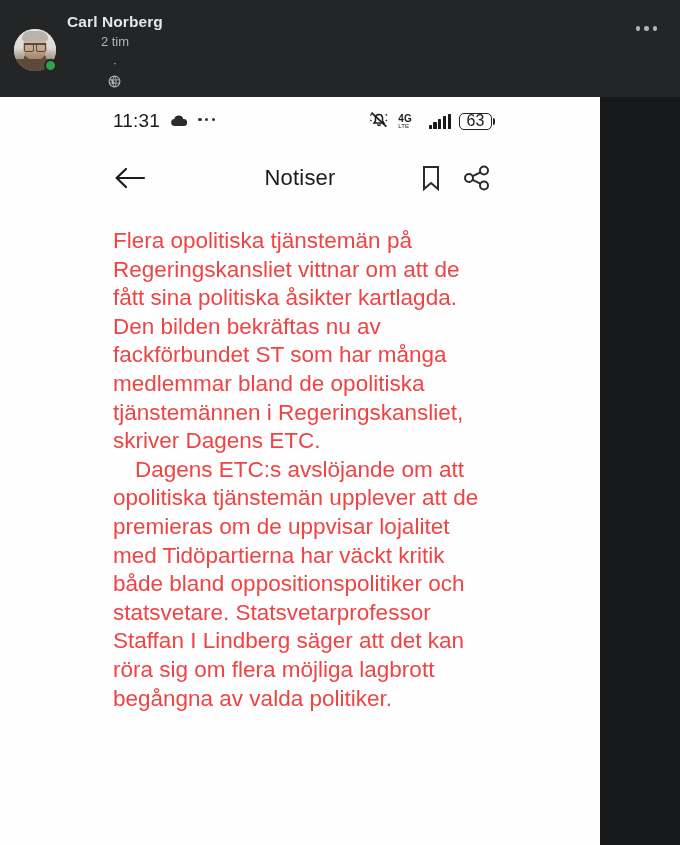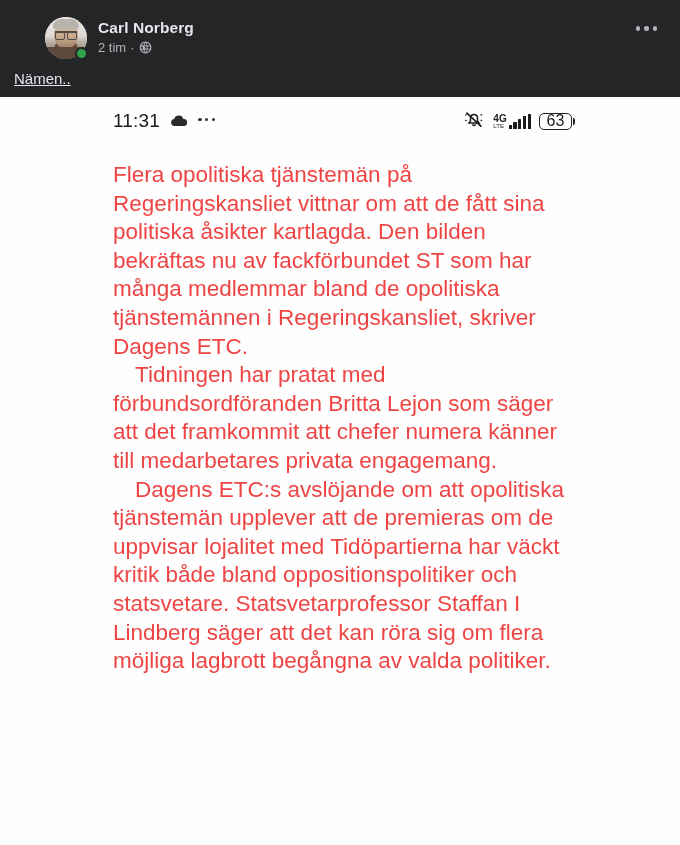"Carl Norberg" .fb-post-top { align-items: flex-start -> center; margin-left: 31px -> none; padding: 17px 0 0 14px -> 11px 0 0 14px }
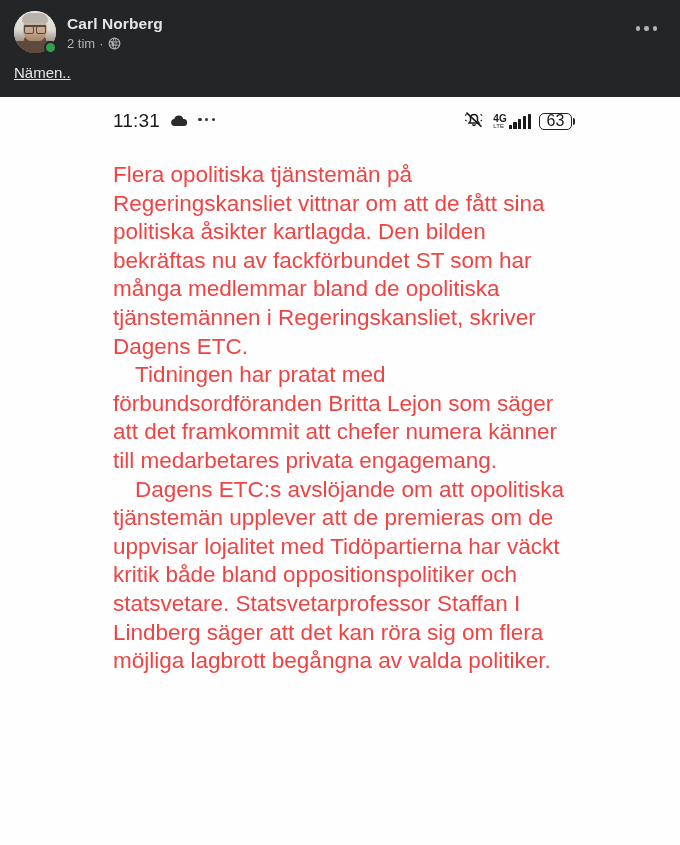"2 tim" .fb-sub { flex-direction: none -> column }
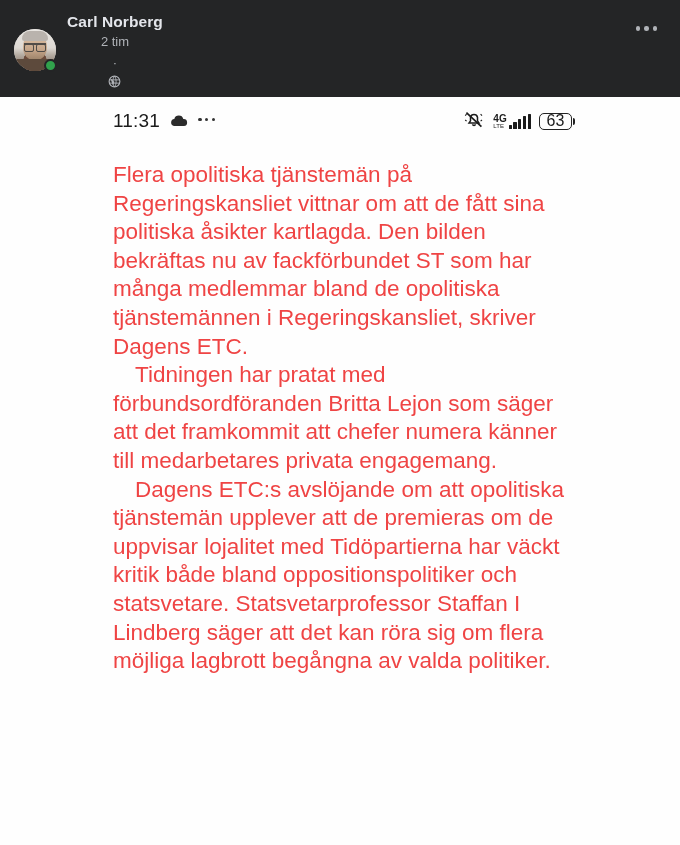"11:31" .shot { width: 680px -> 600px }
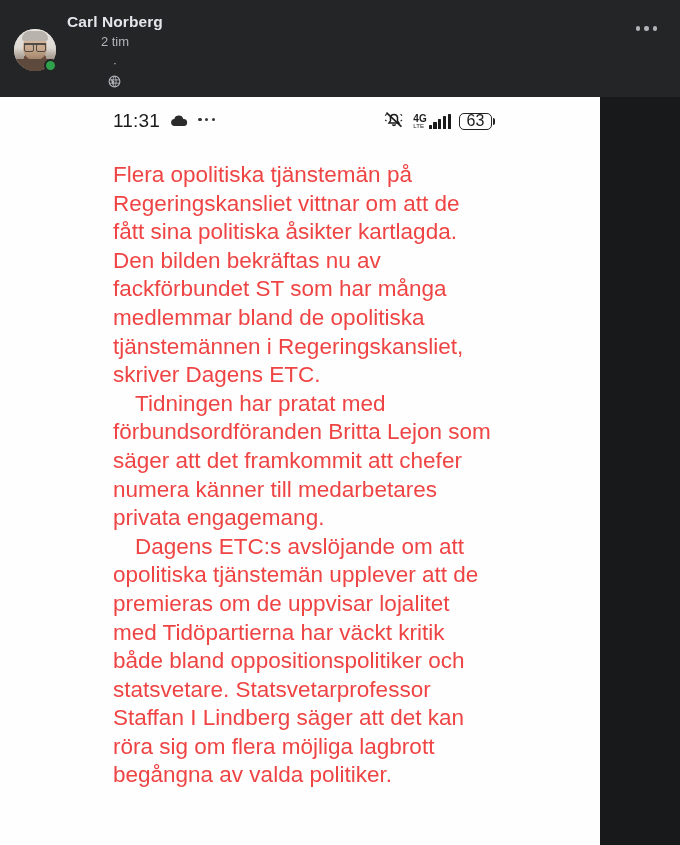"4G" .net-label { margin-right: 1px -> 16px }
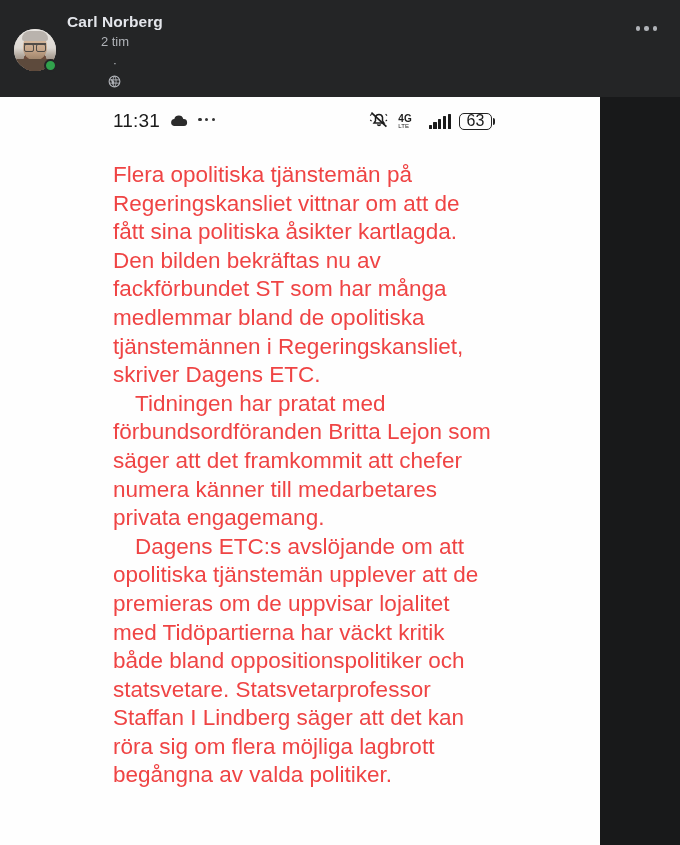"Notiser" div.appbar { html: none -> <div> <span> <svg> <path></path> </svg> </span> <div>Notiser</div> <div> <span> <svg> <path></path> </svg> </span> <span> <svg> <circle></circle> <circle></circle> <circle></circle> <path></path> </svg> </span> </div> </div> }
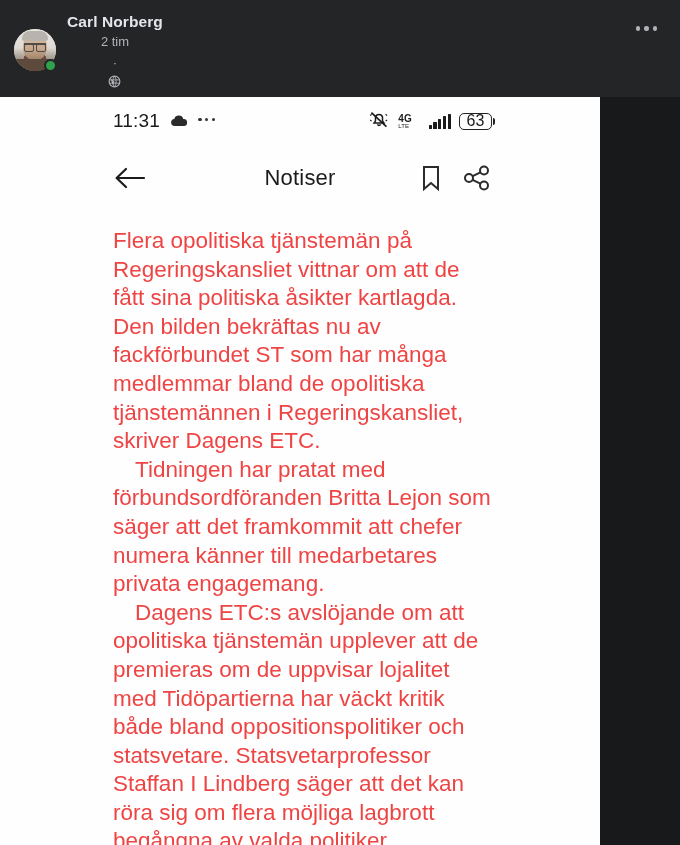"Tidningen har pratat med" p.indent { html: <p>Tidningen har pratat med förbundsordföranden Britta Lejon som säger att det framkommit att chefer numera känner till medarbetares privata engagemang.</p> -> none }
